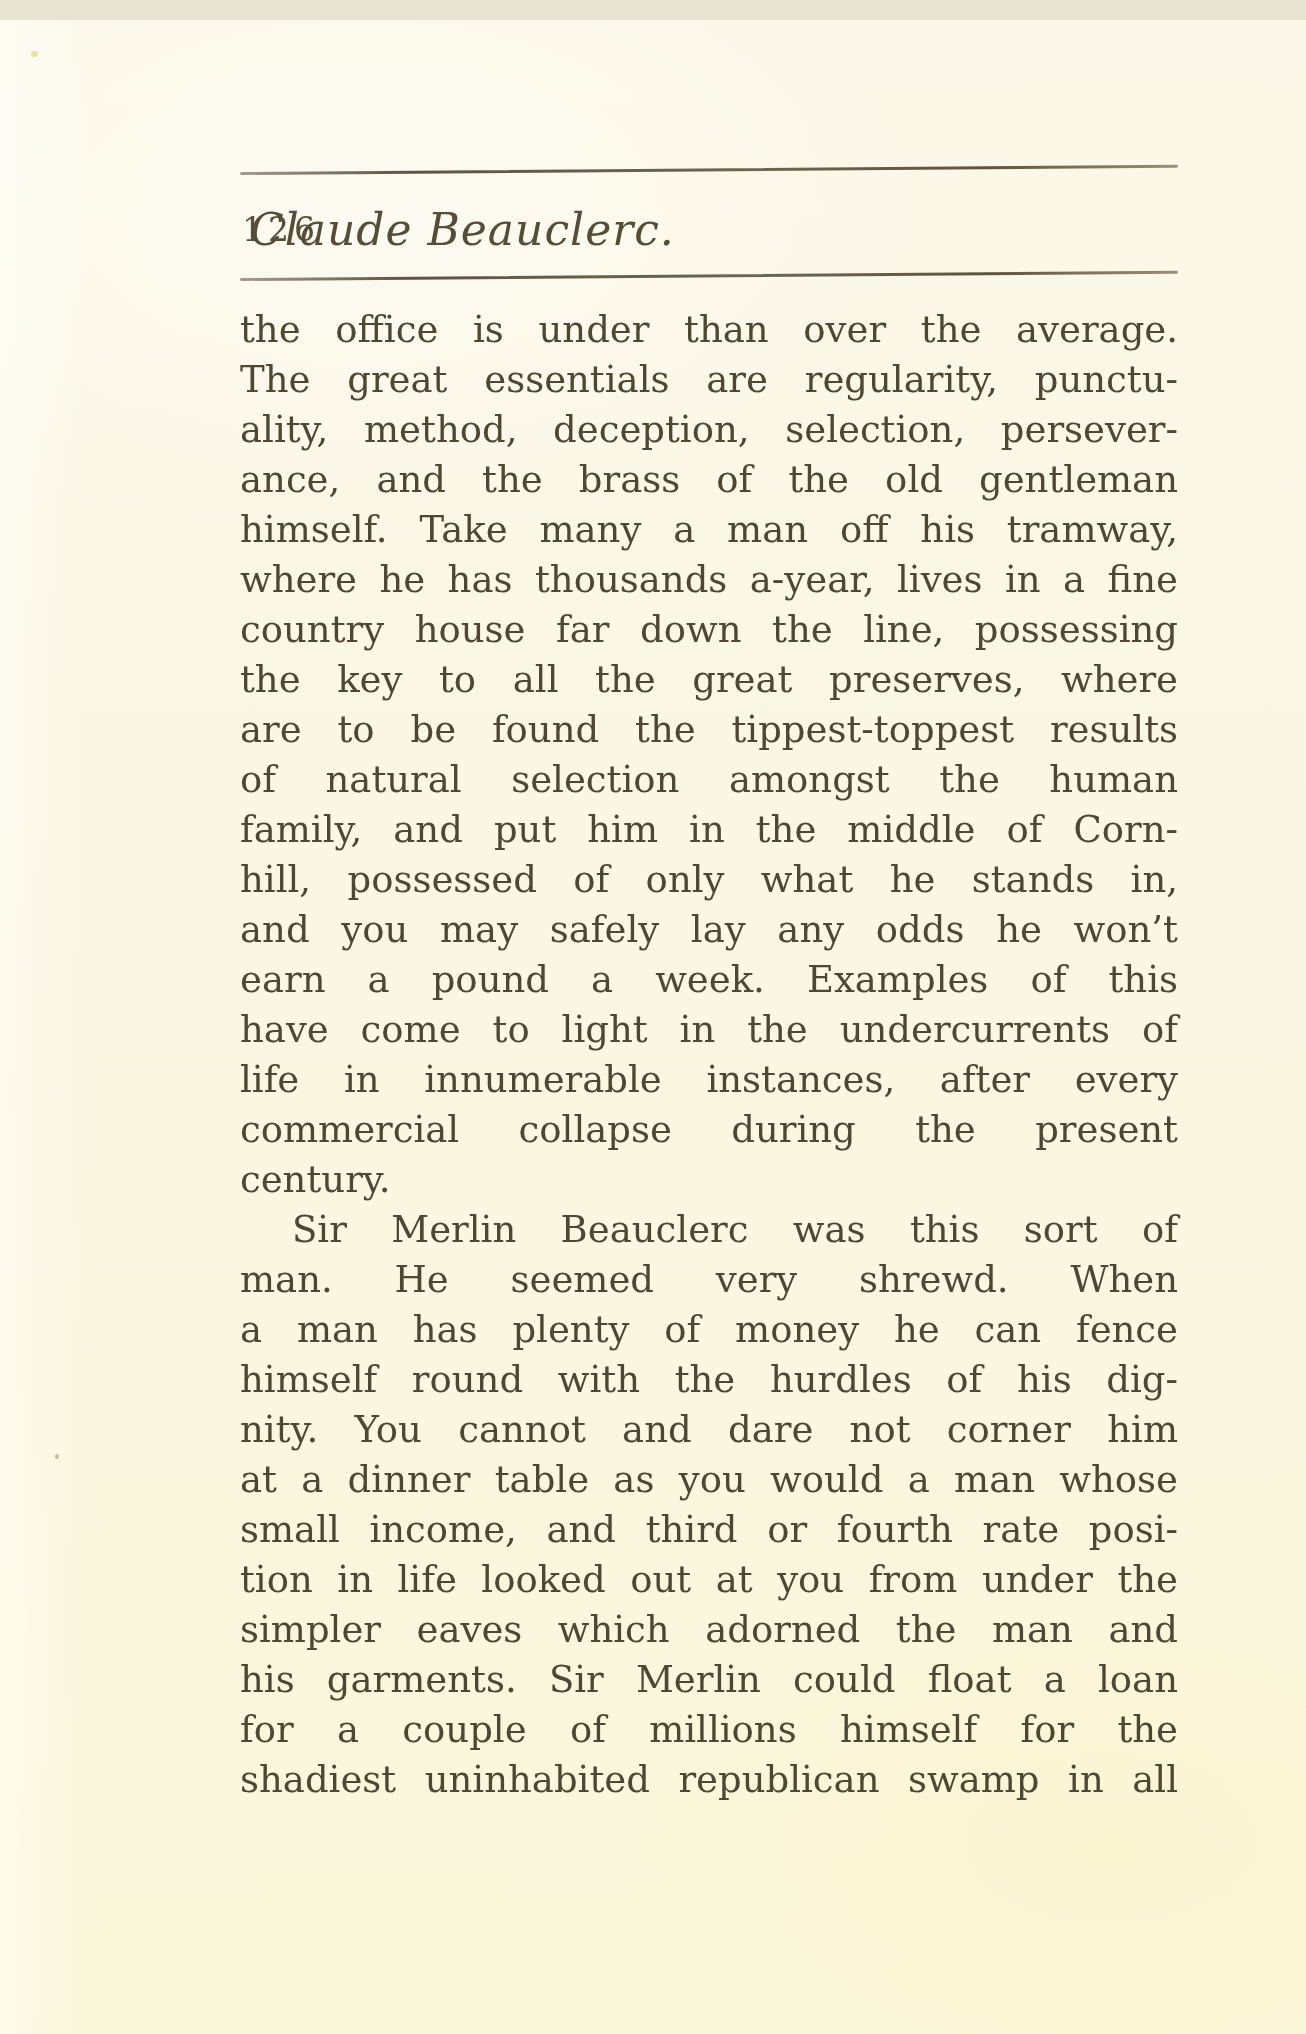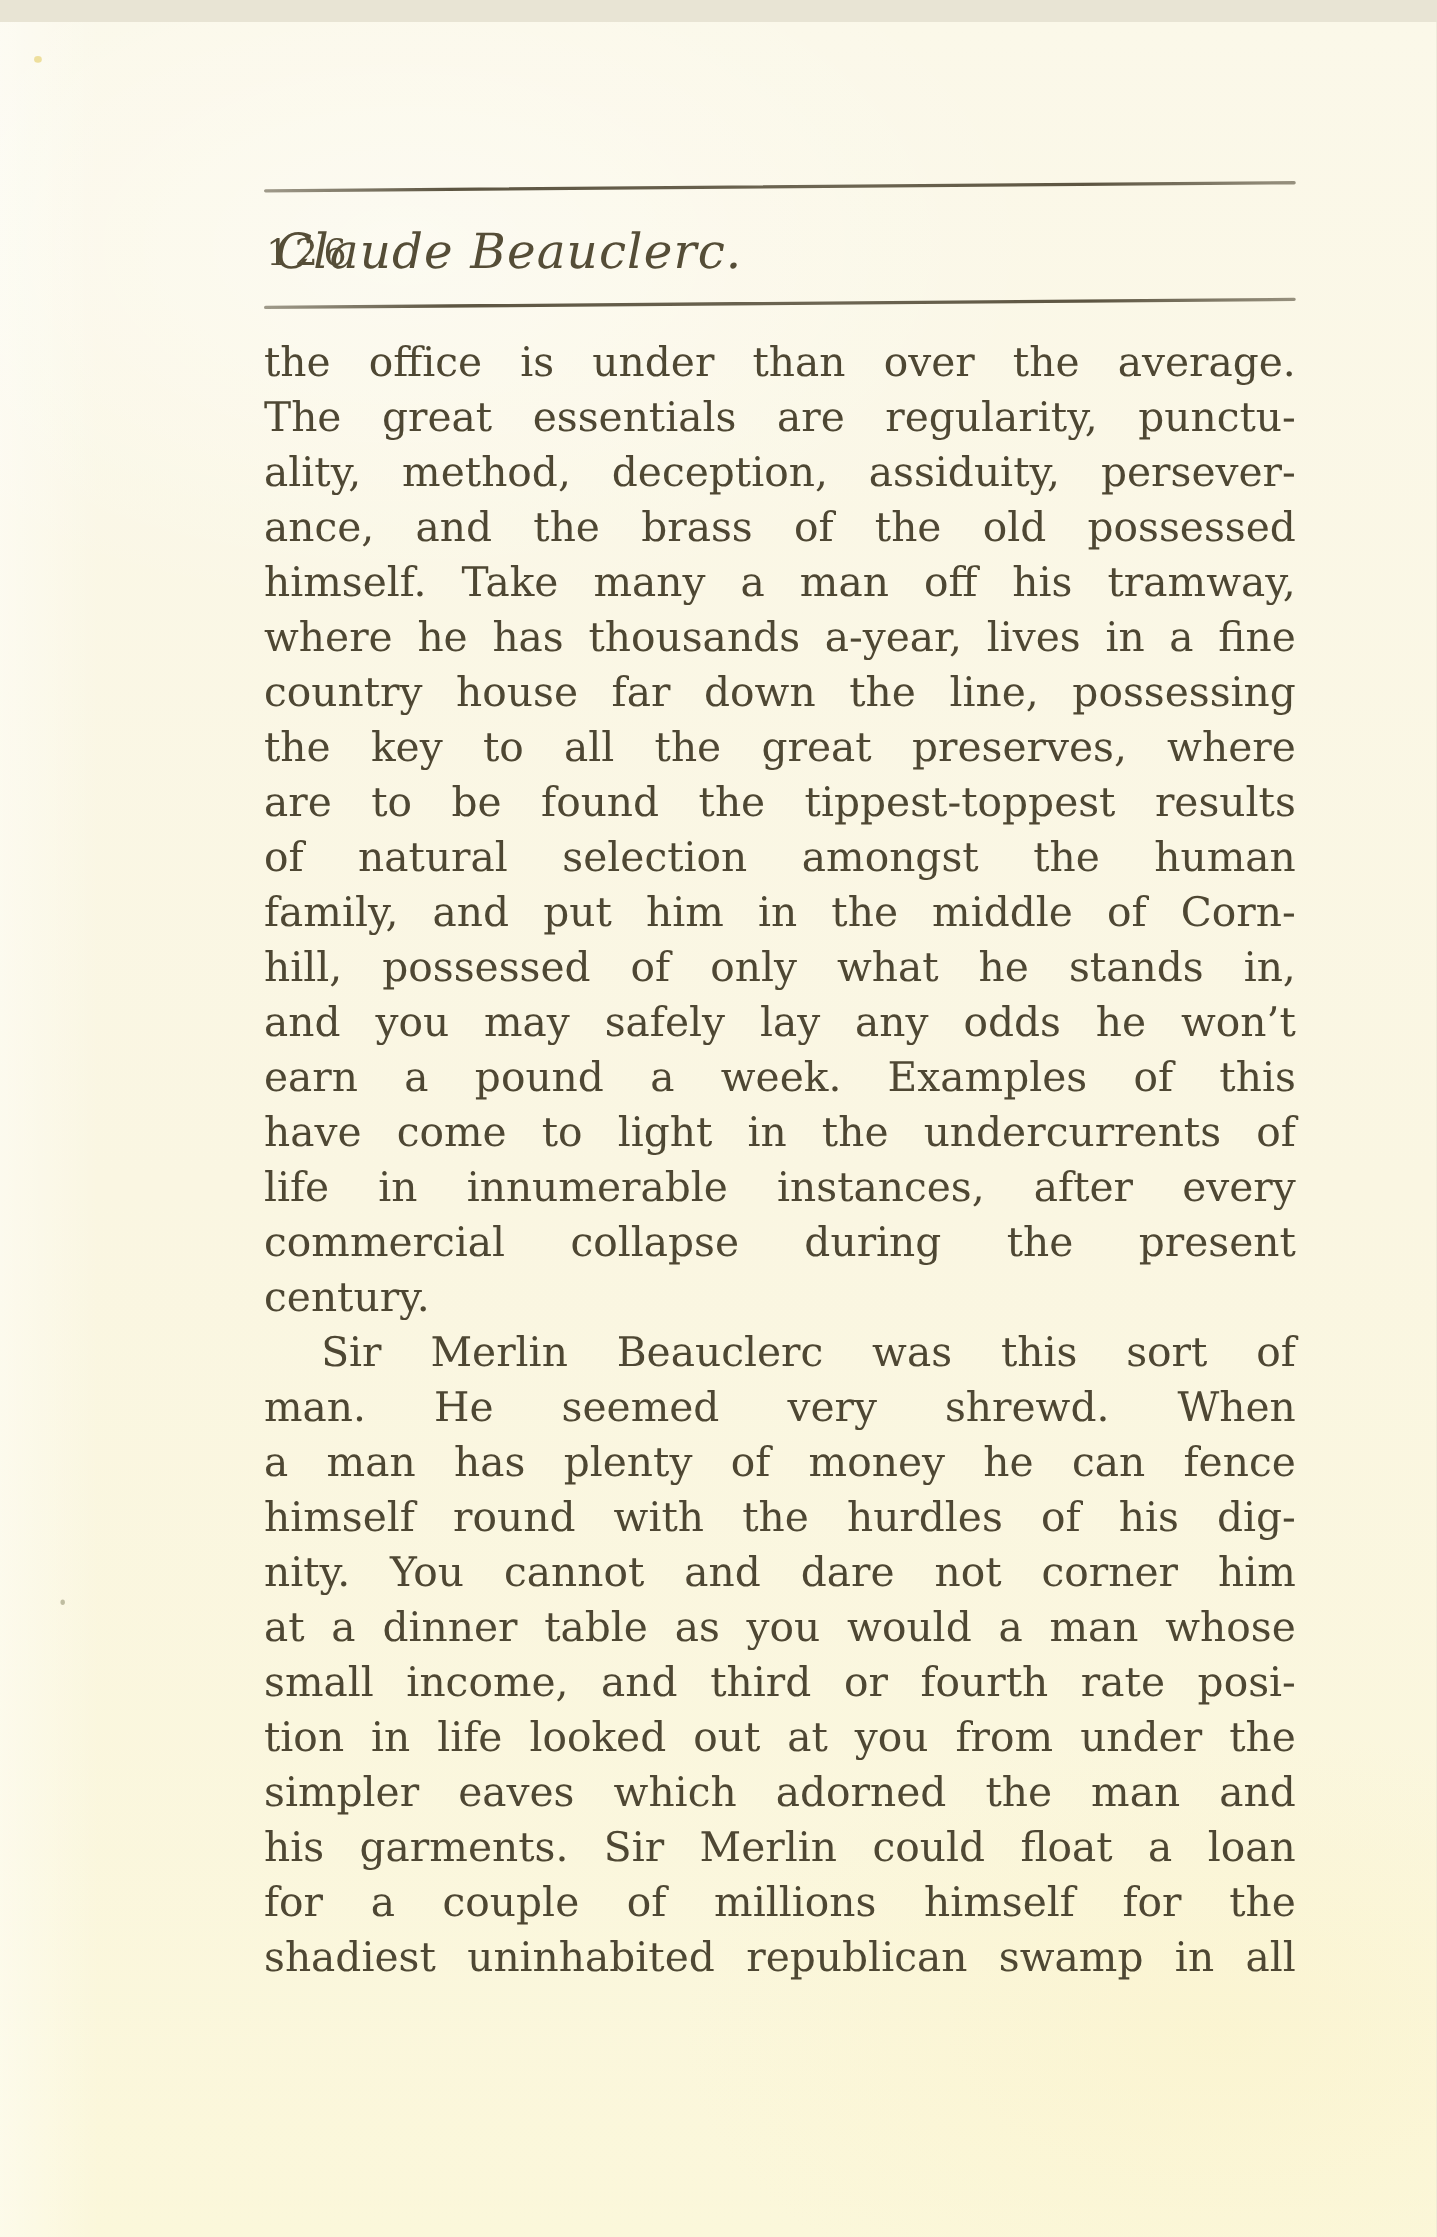"ality, method, deception, assiduity," div.line { text: assiduity -> selection }
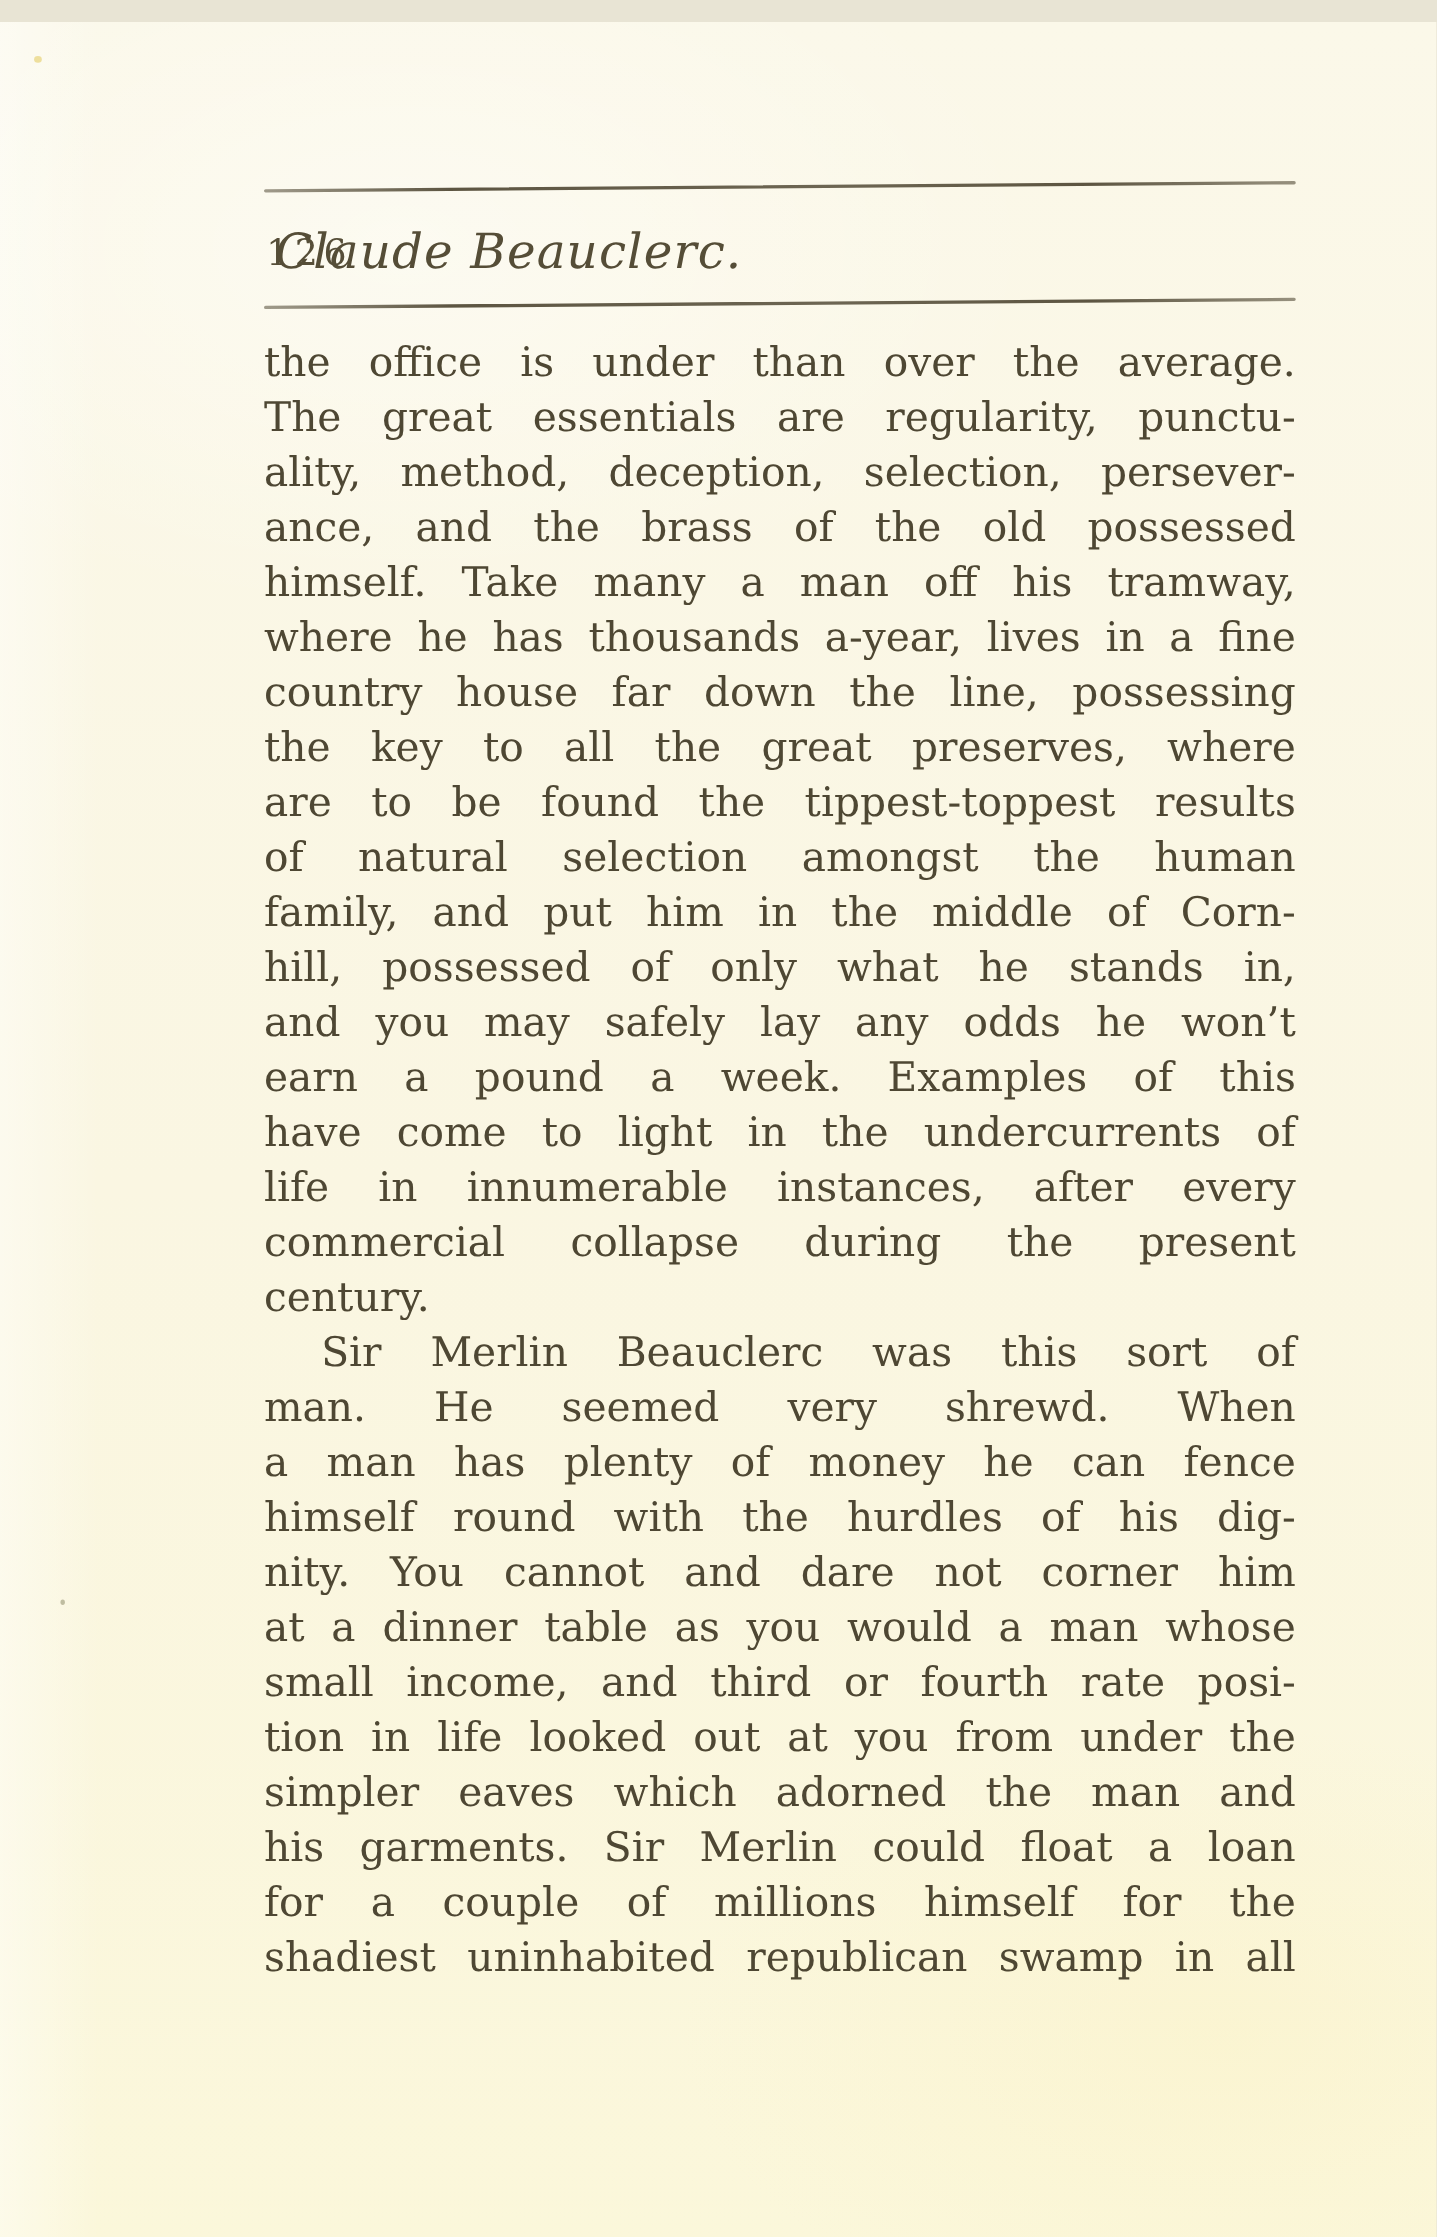"ance, and the brass of" div.line { text: possessed -> gentleman }
